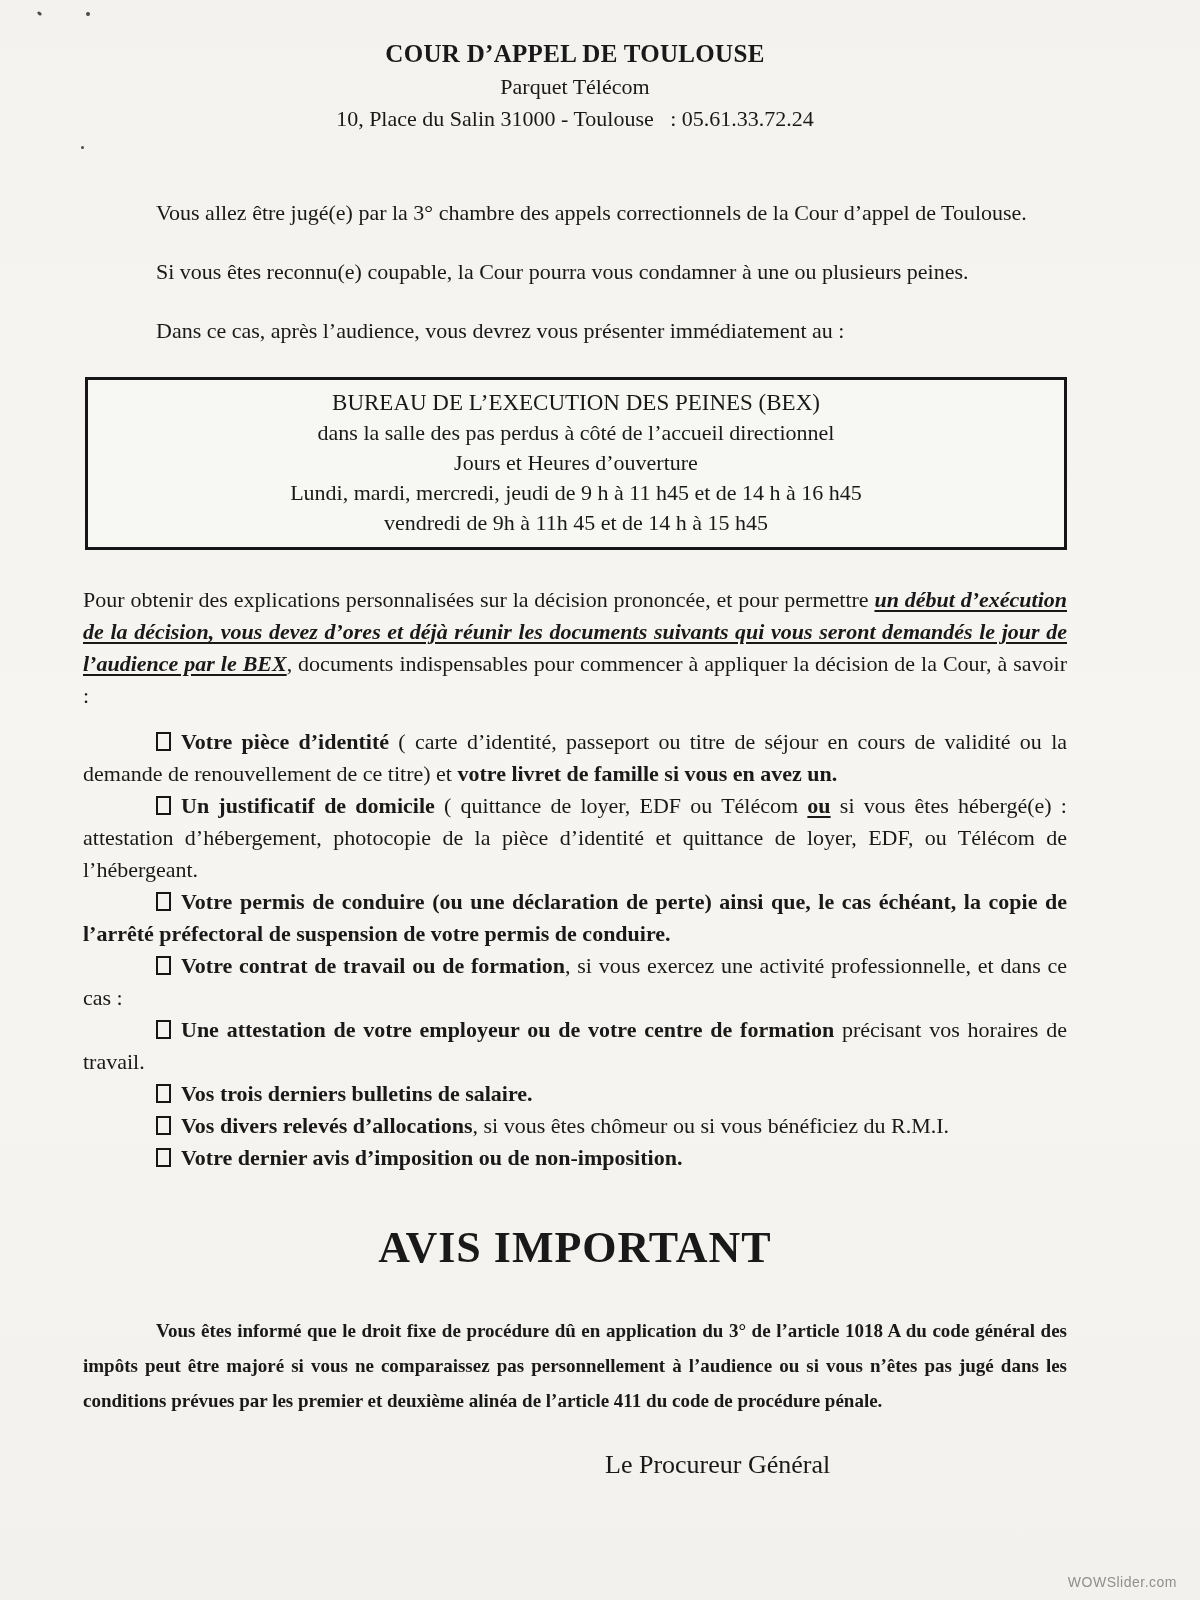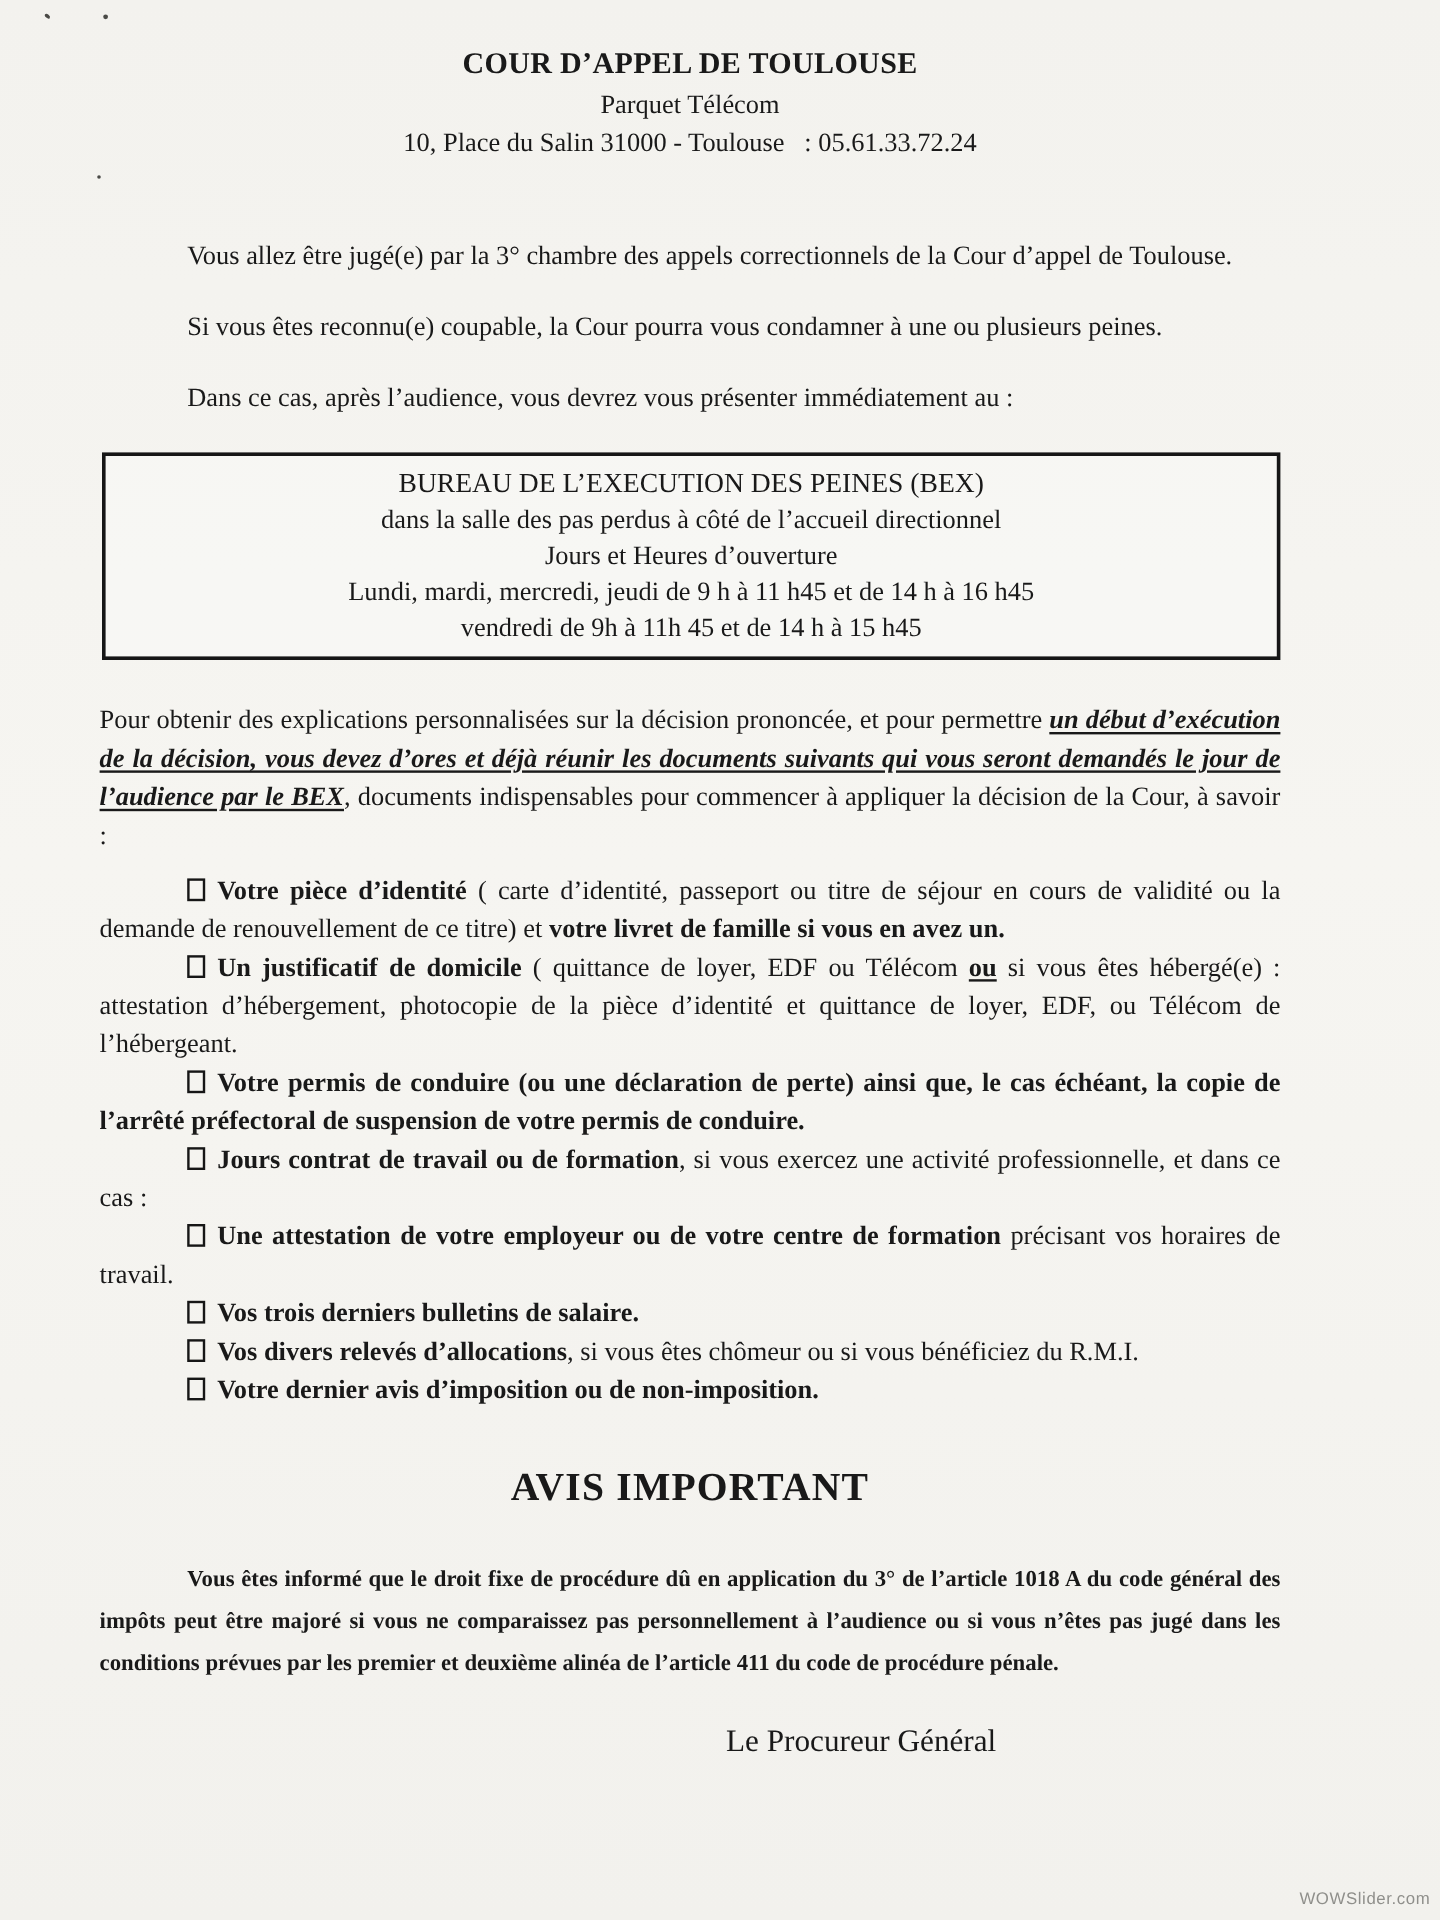"Jours contrat de travail ou" span.b { text: Jours -> Votre }
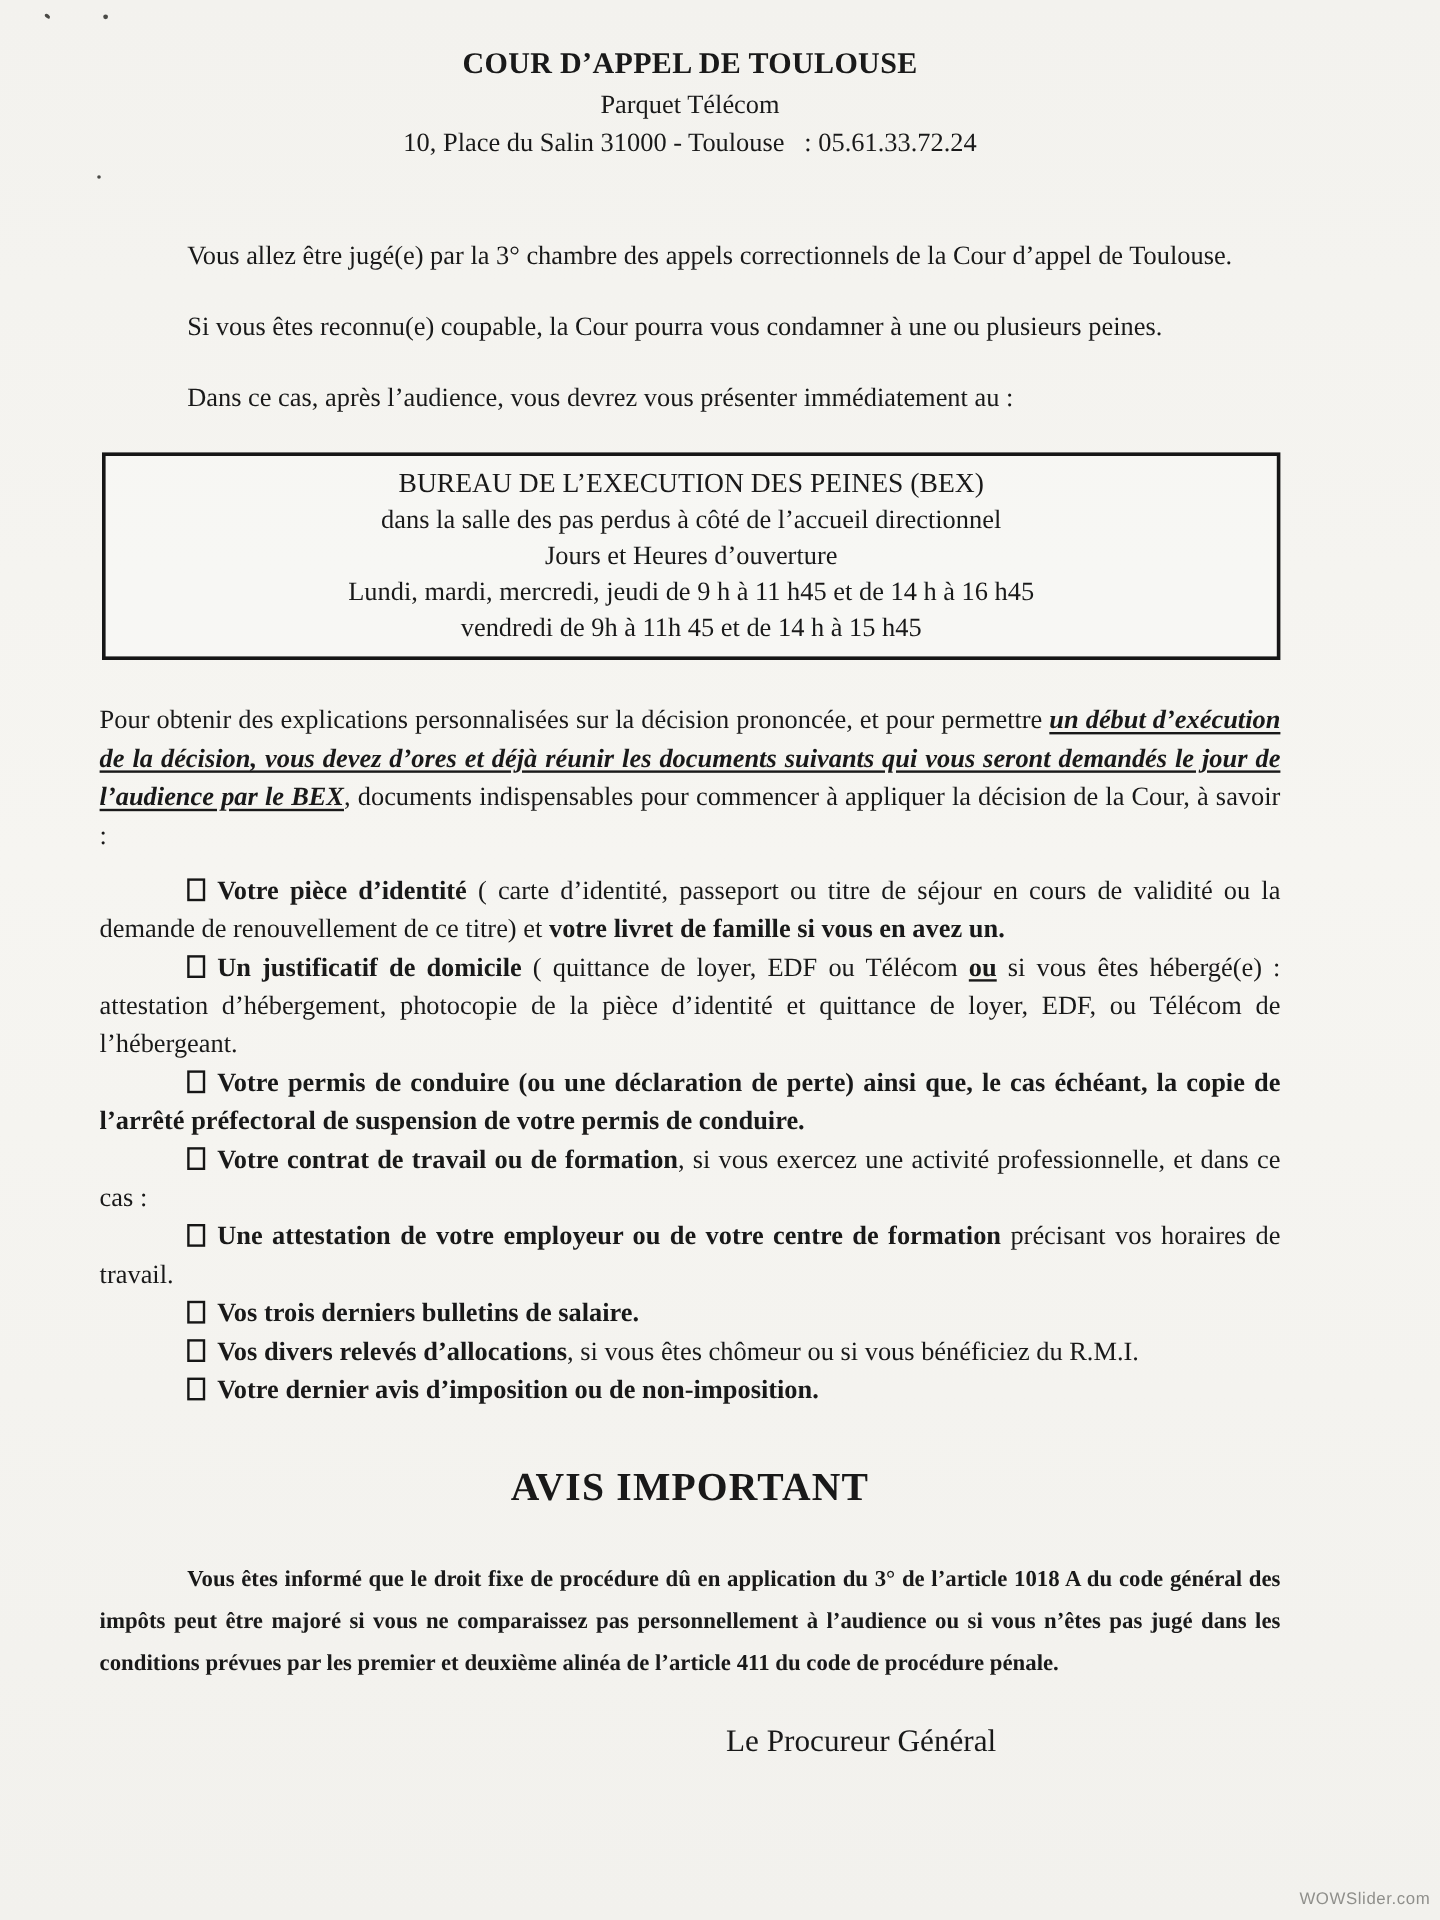"AVIS IMPORTANT" .avis { font-size: 33px -> 44px }
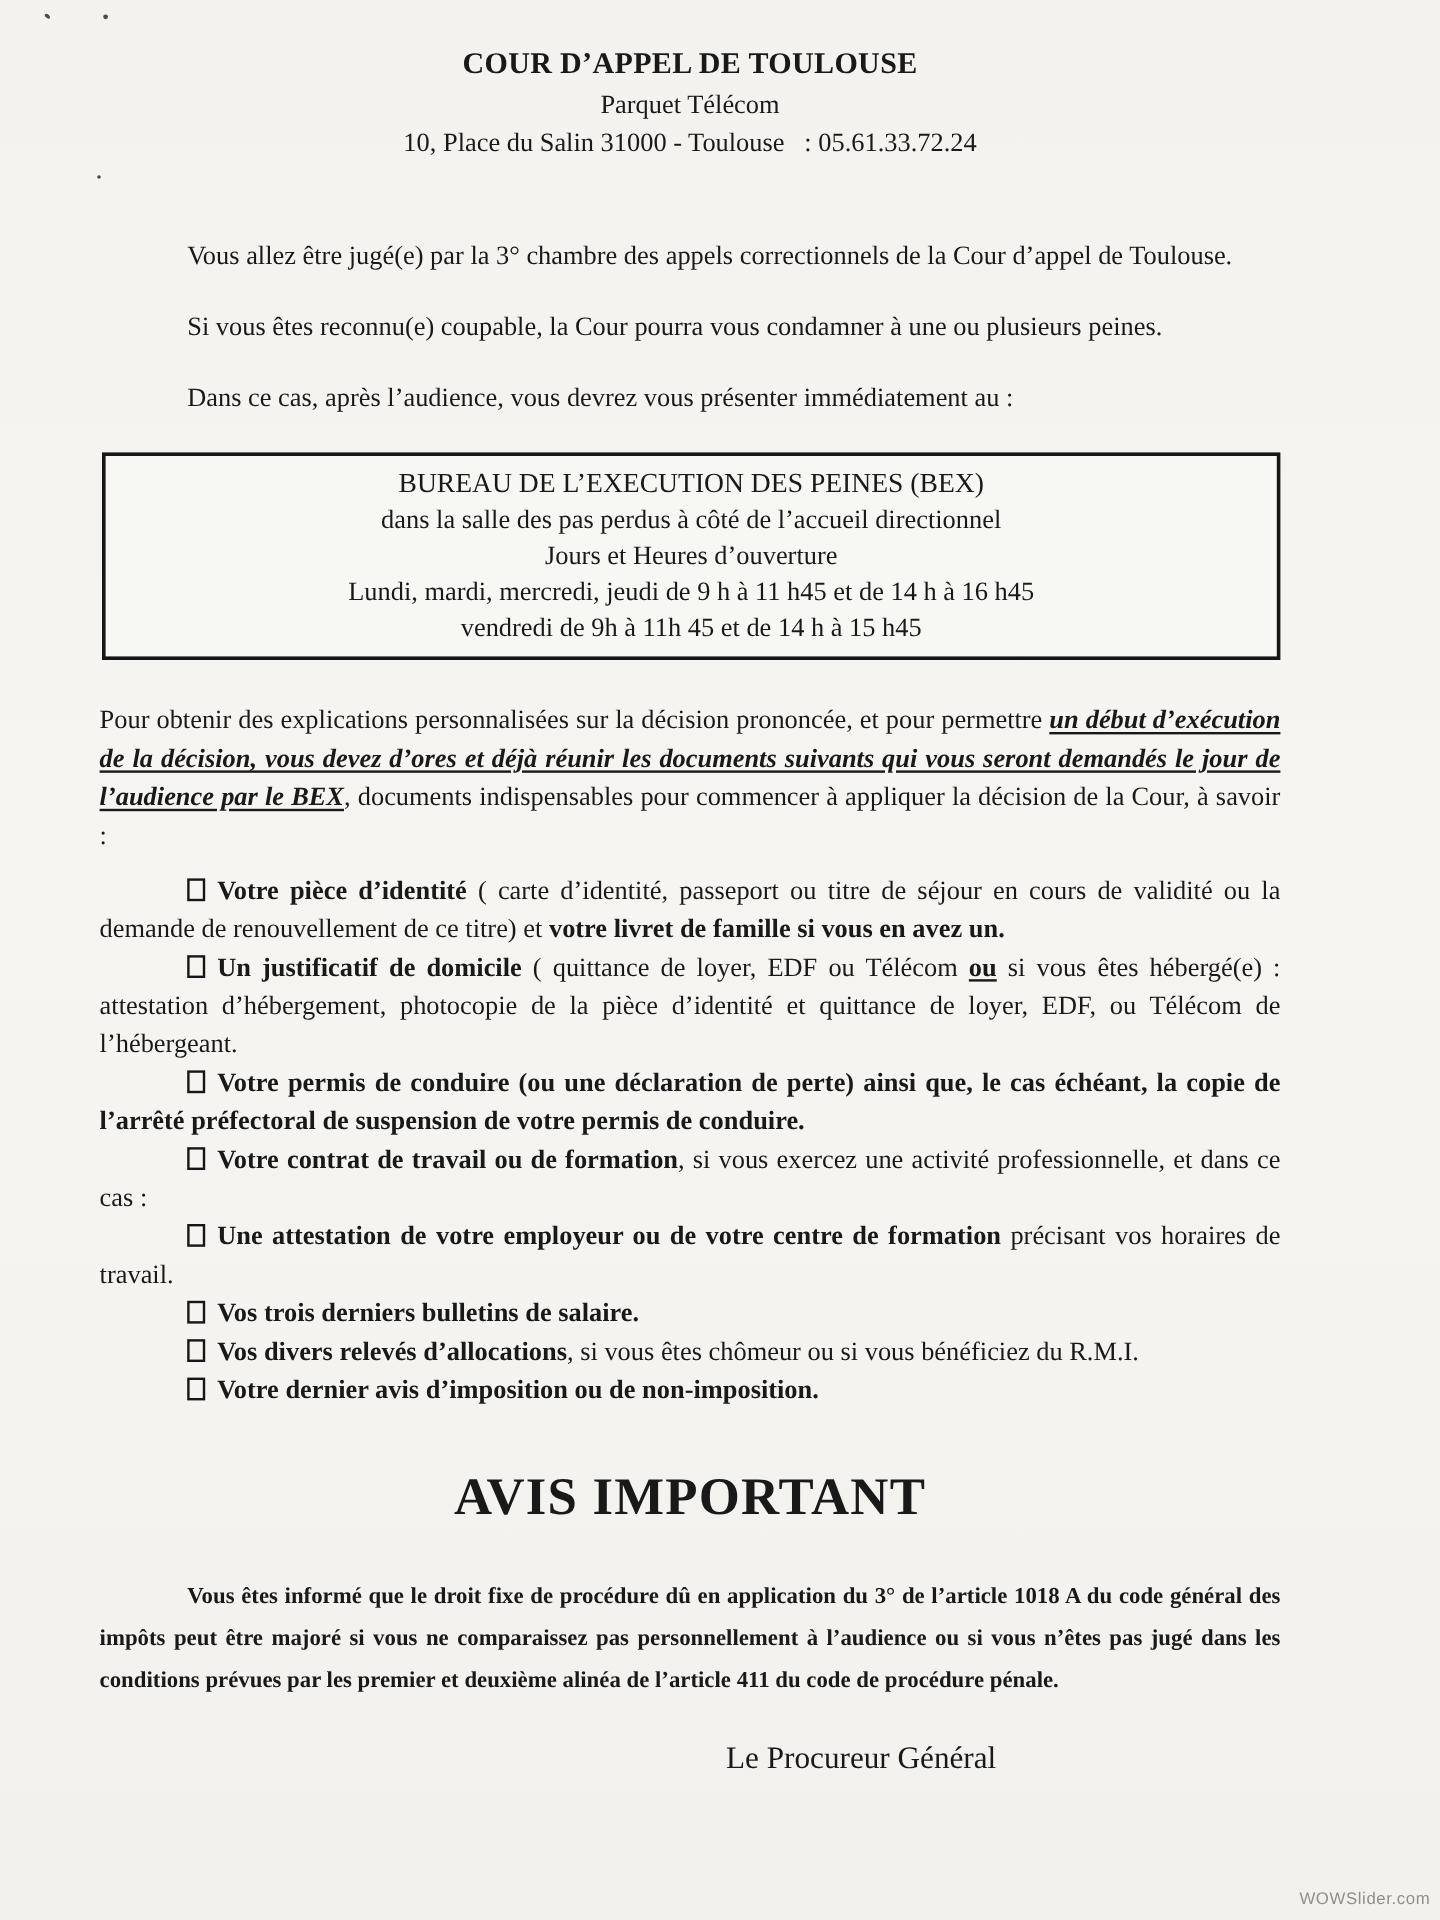"WOWSlider.com" .watermark { right: 8px -> 23px }
